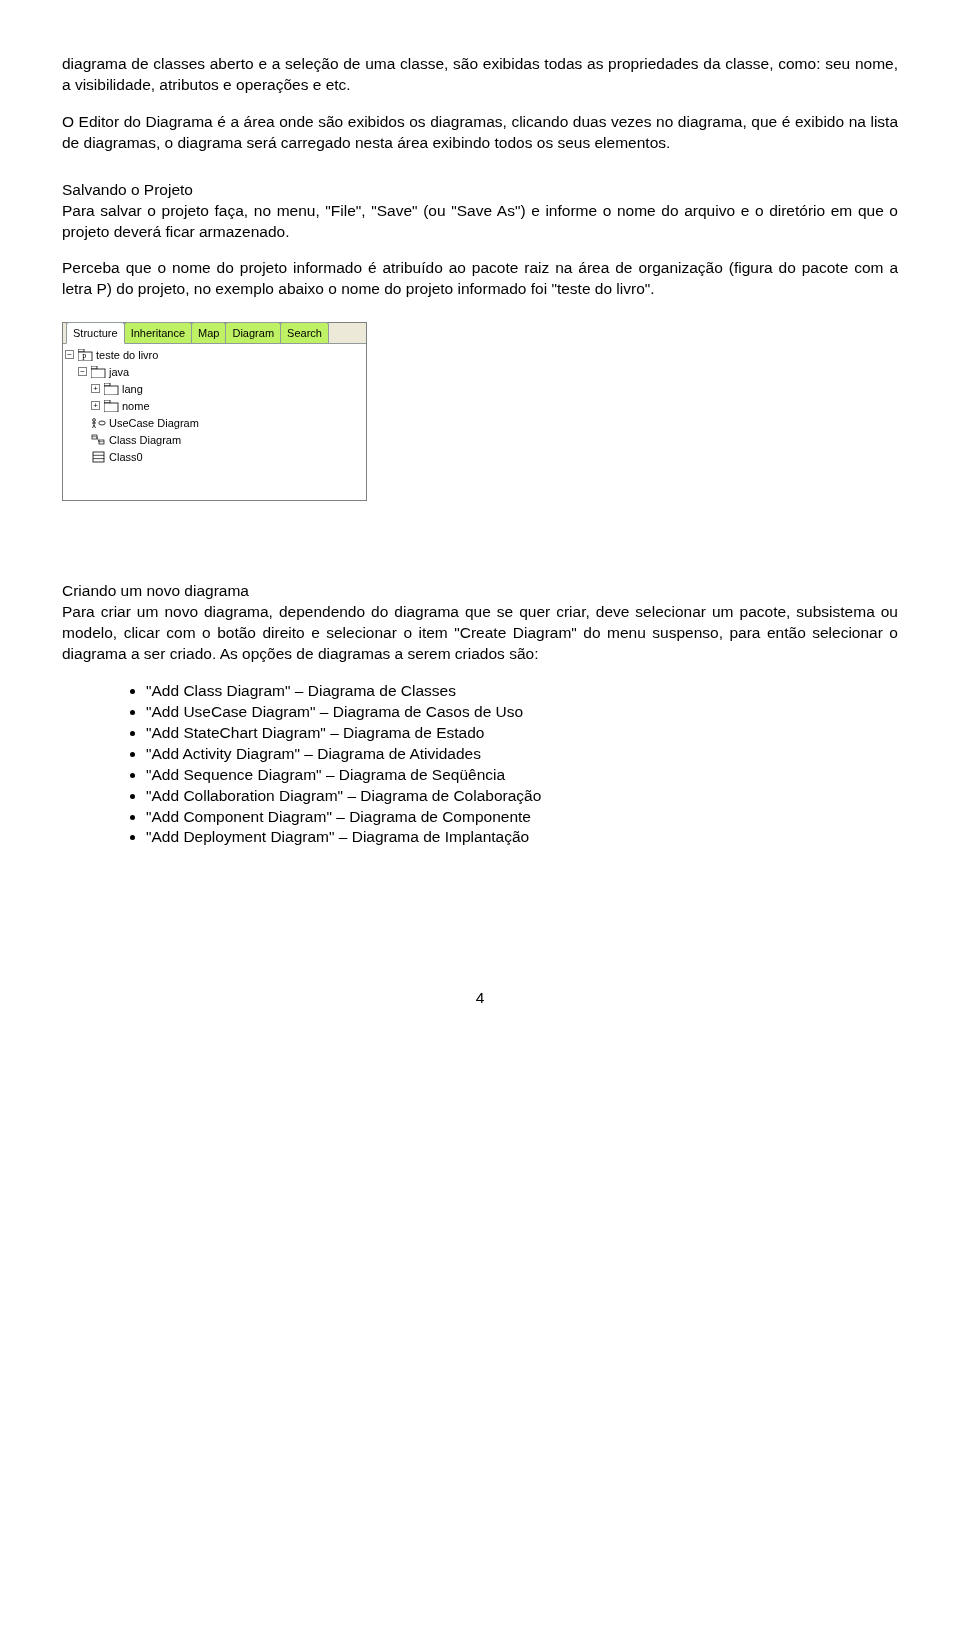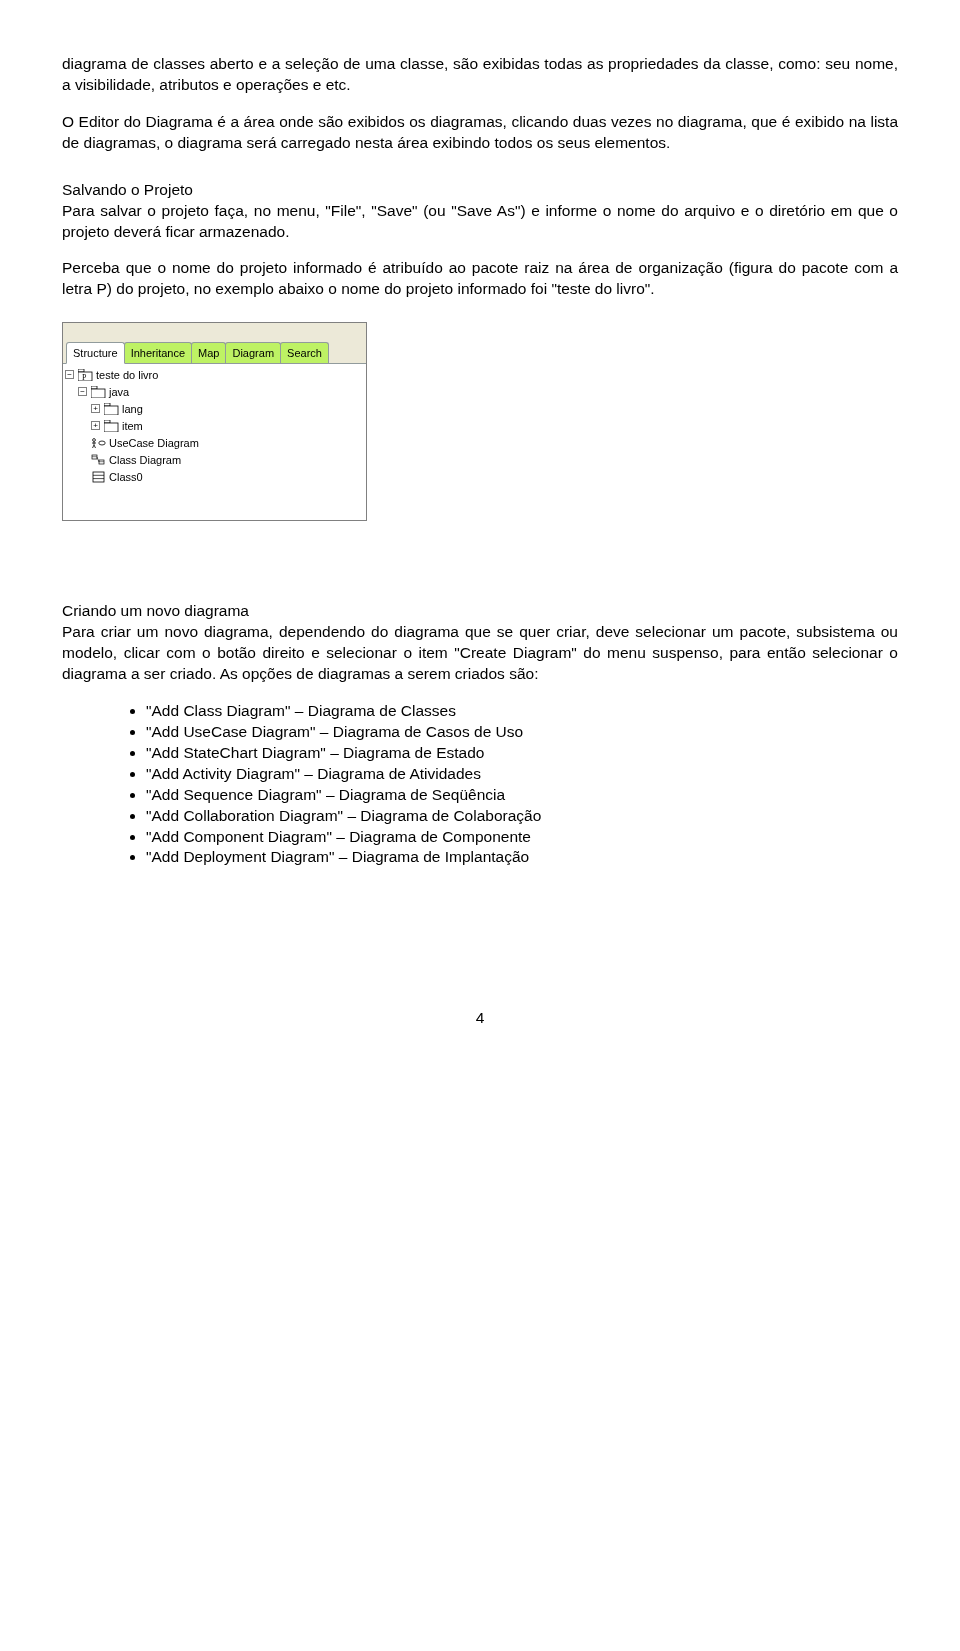"Structure" .tabs-row { height: 40px -> 20px }
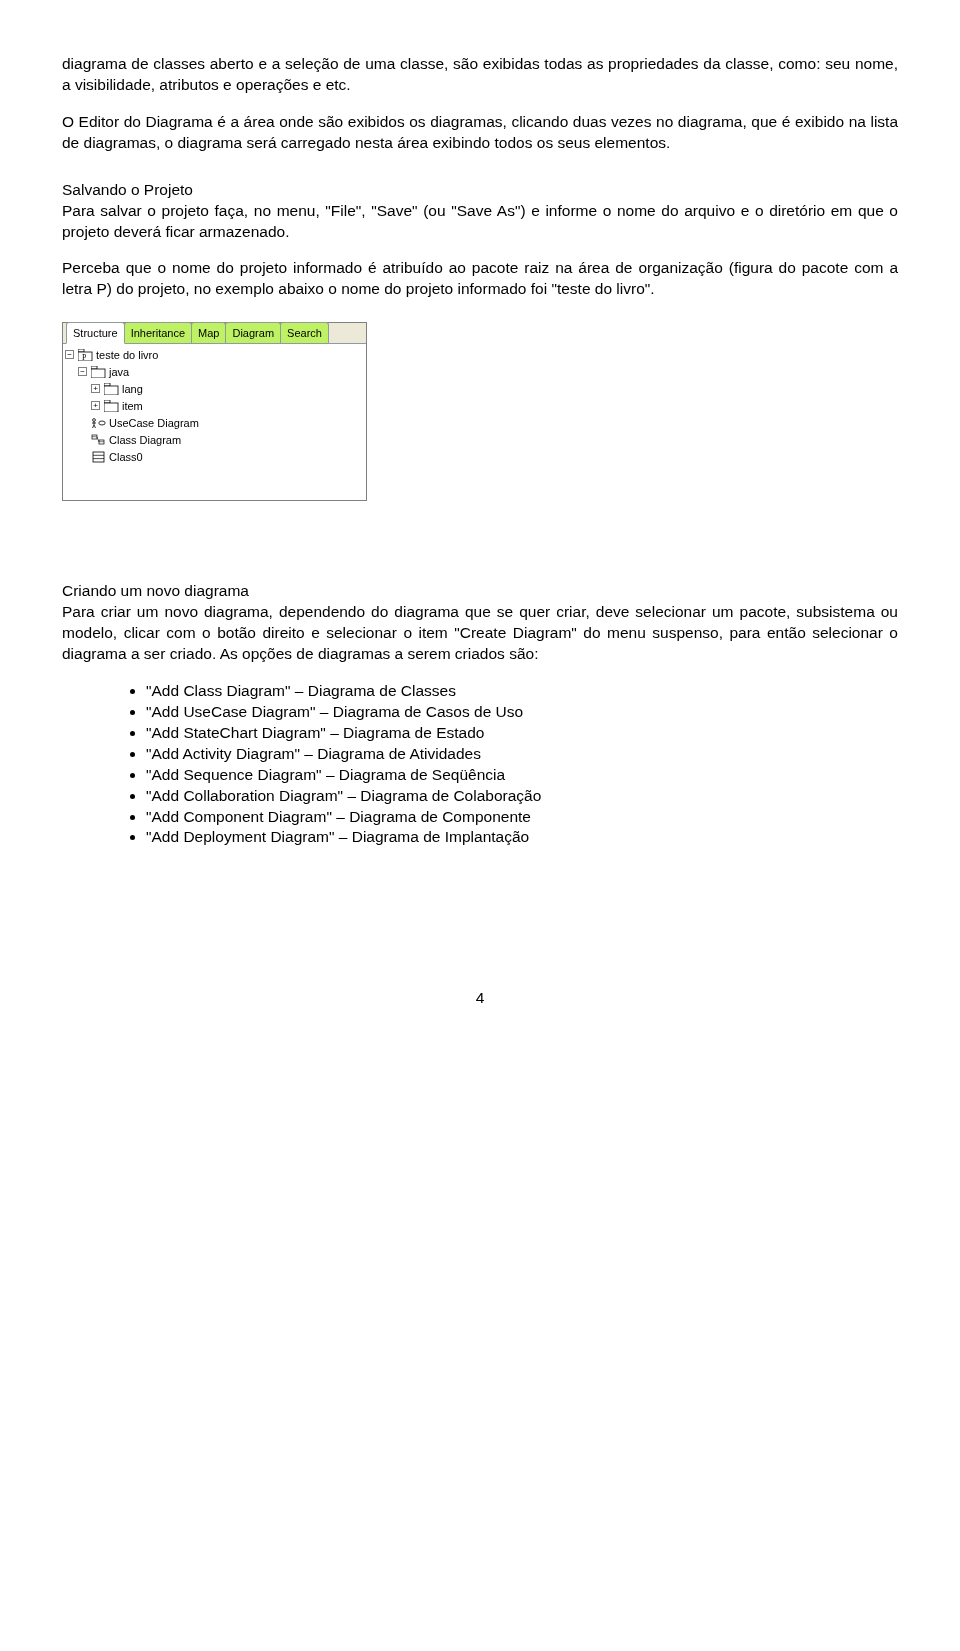"item" span.node-label { text: item -> nome }
